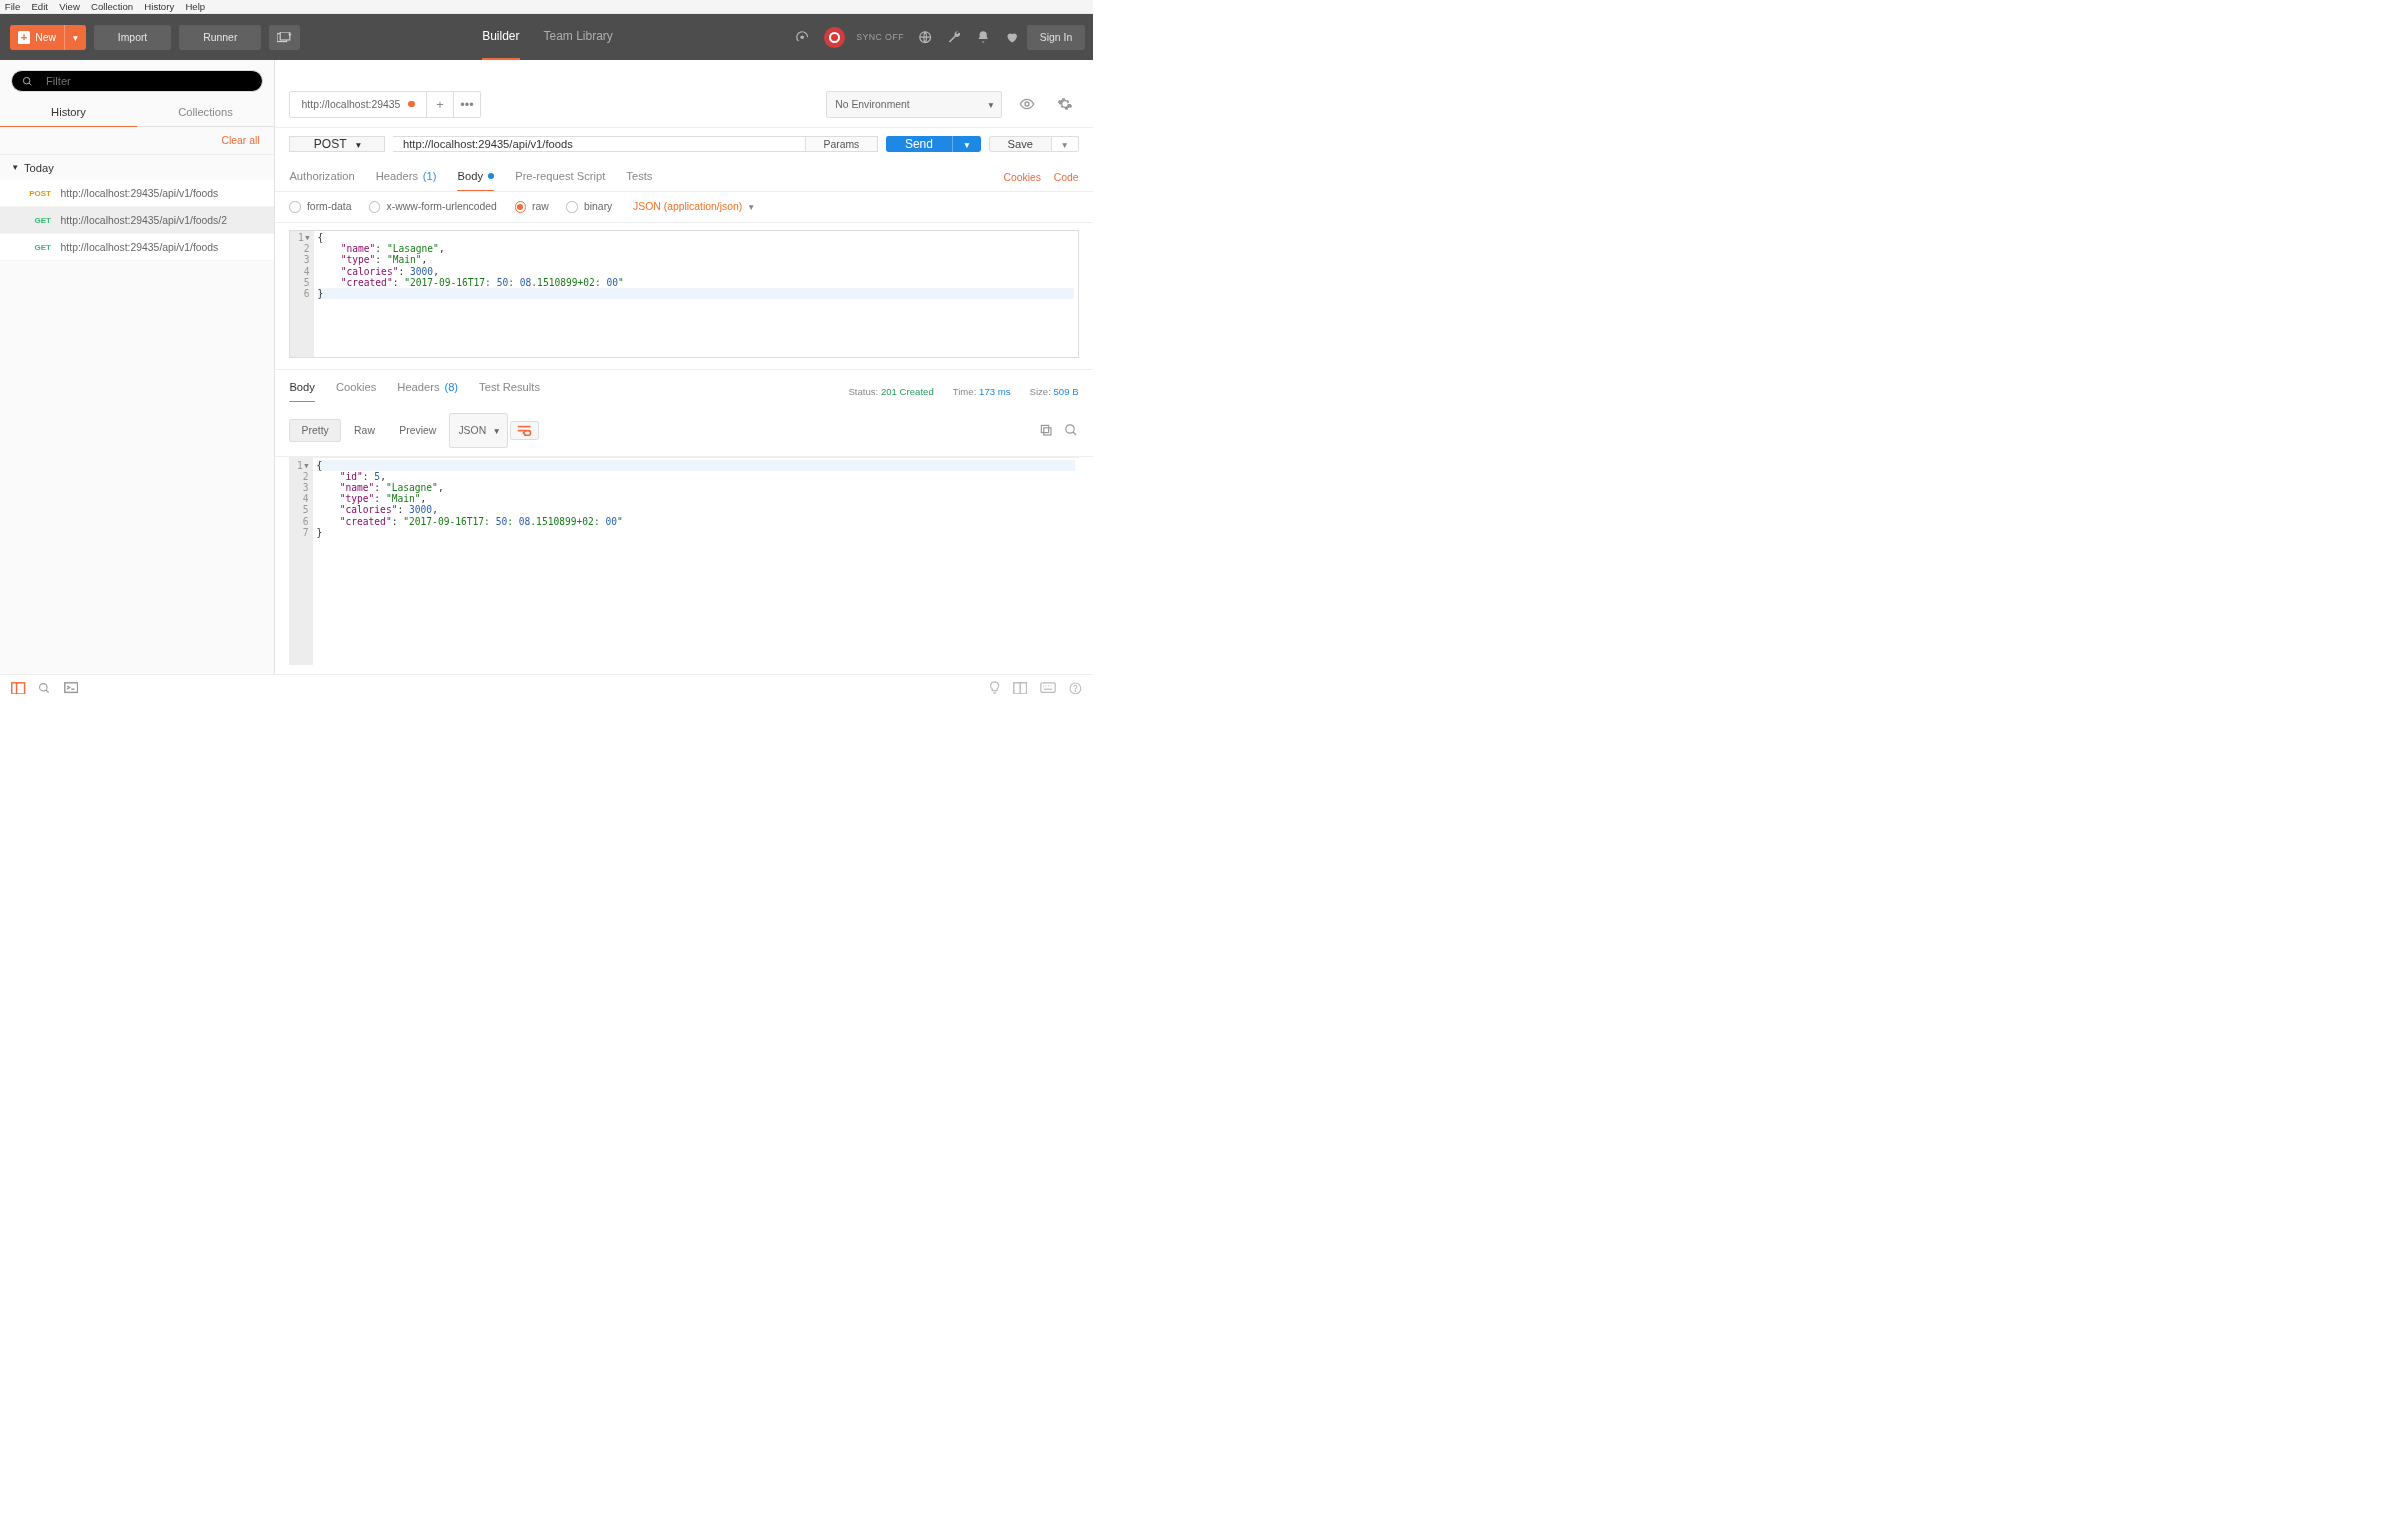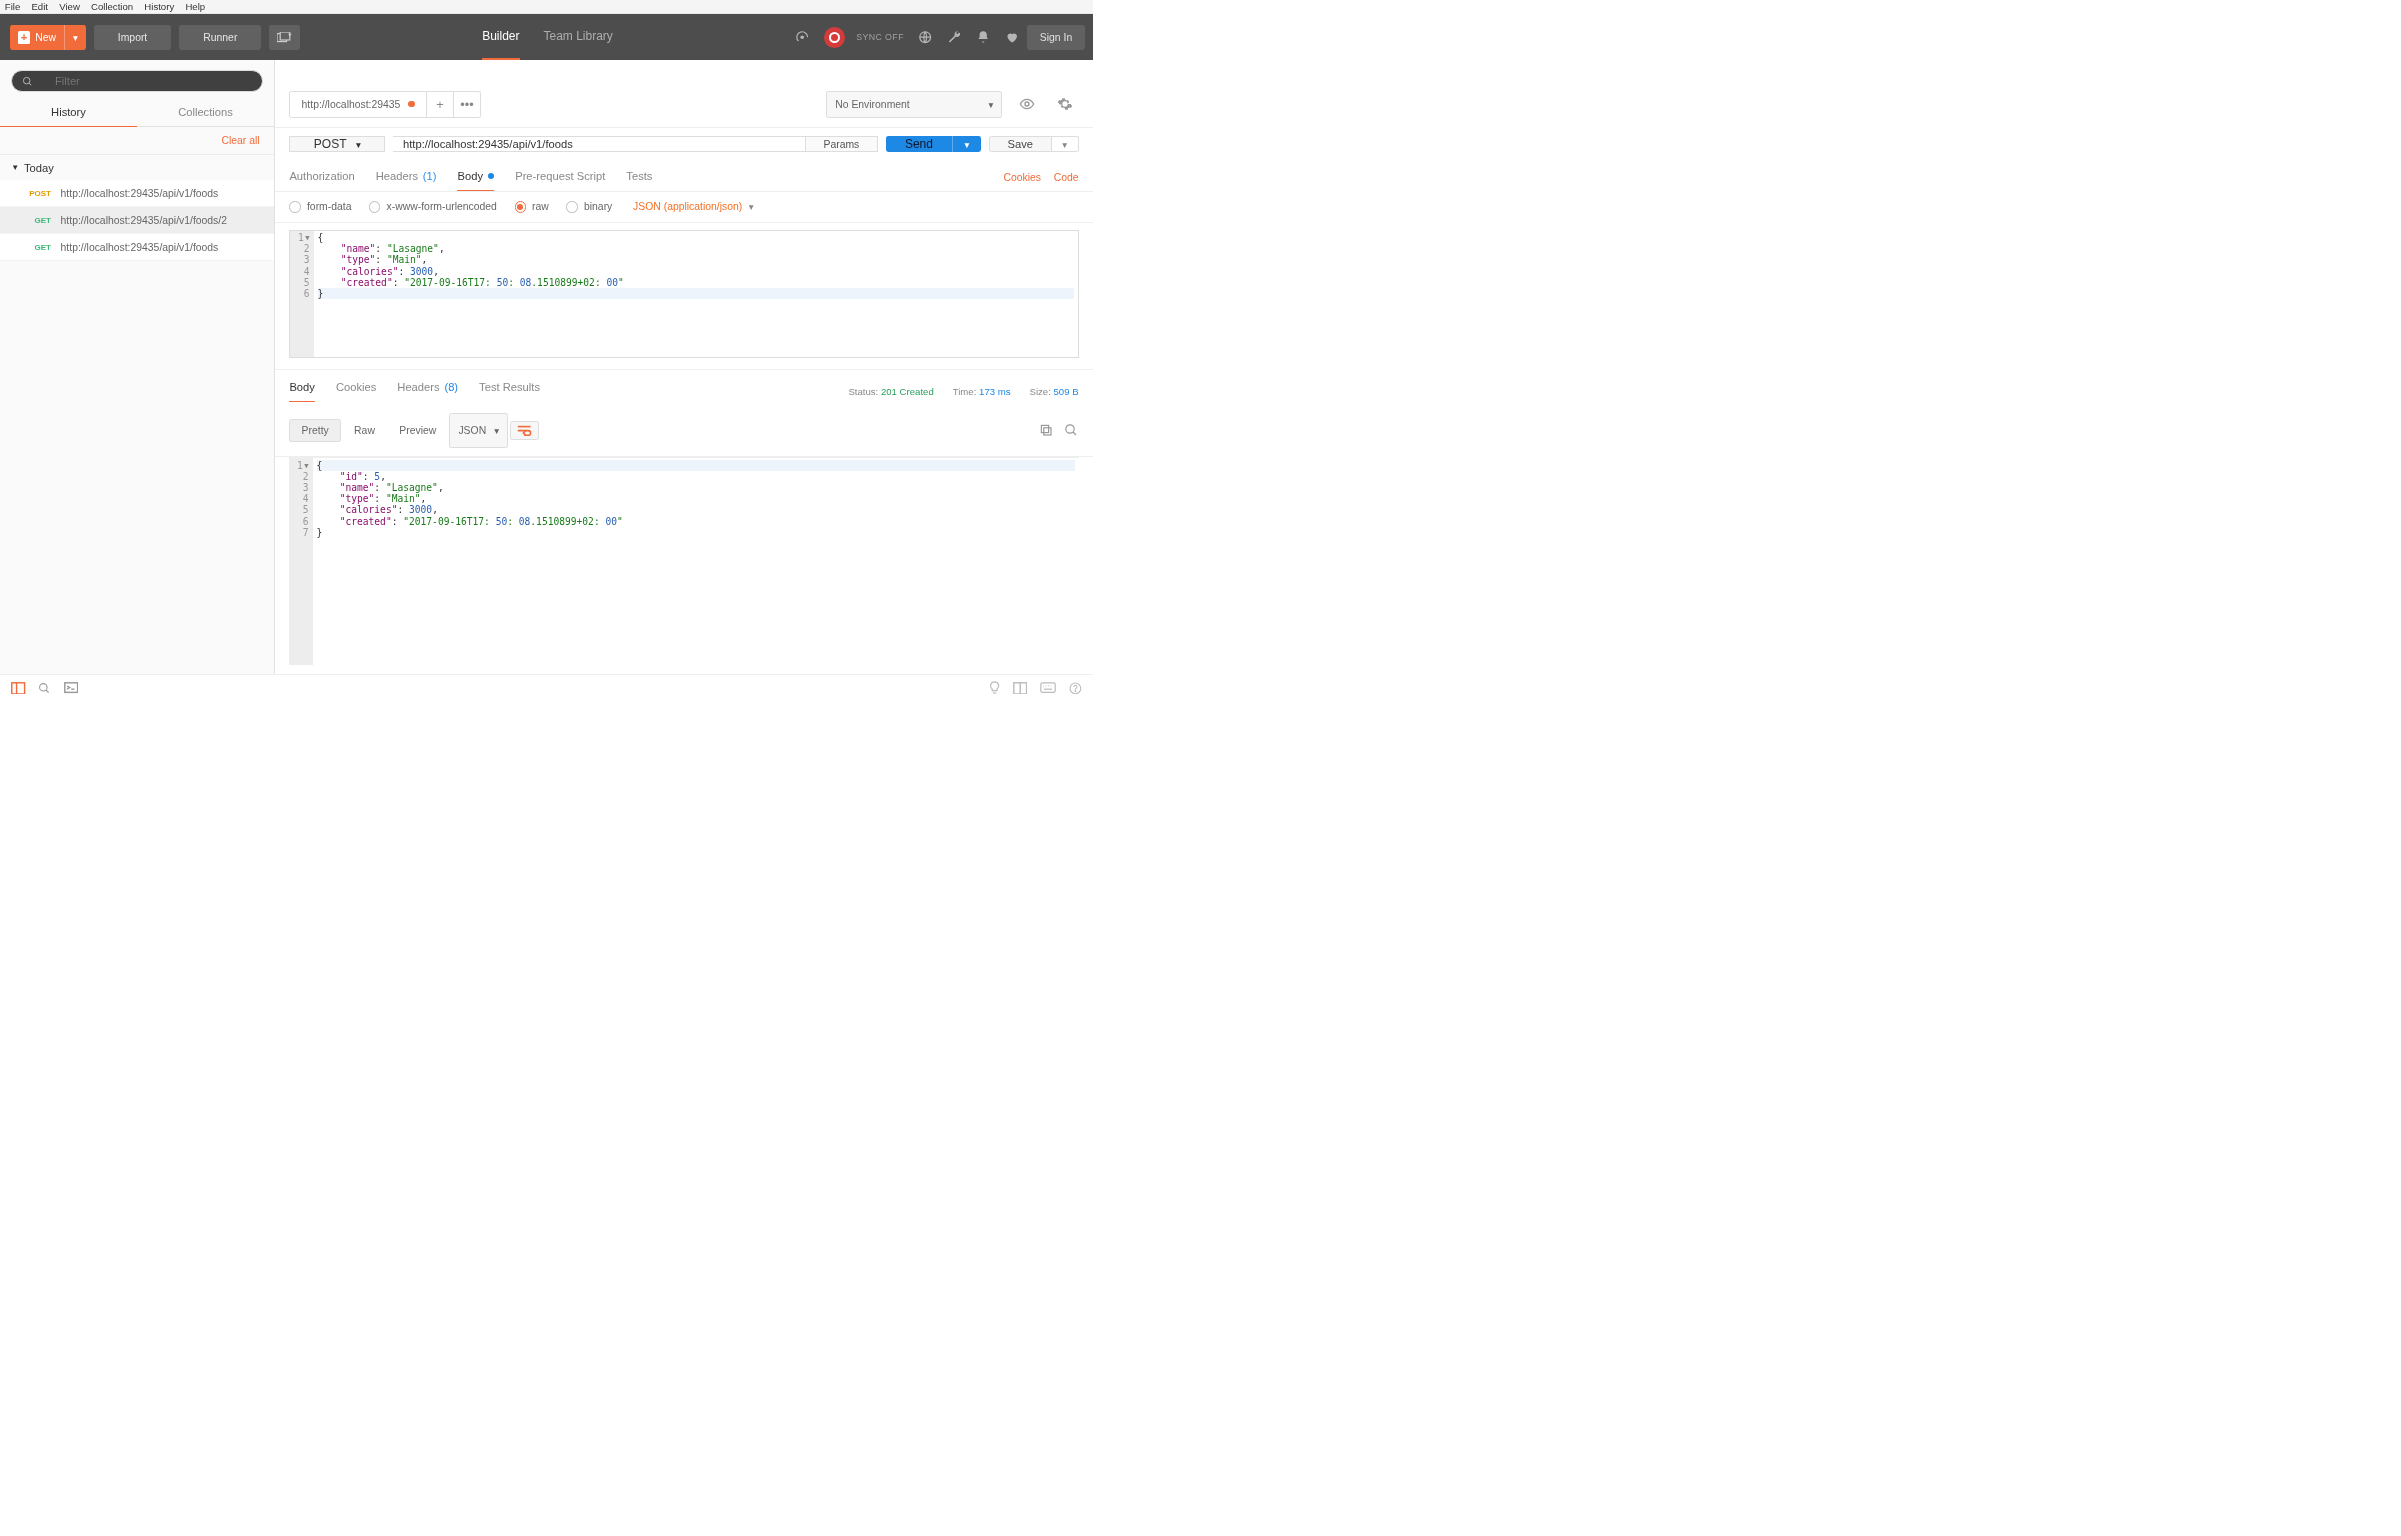"Filter" .filter-box { background: #404040 -> #000000; gap: 22px -> 13px }
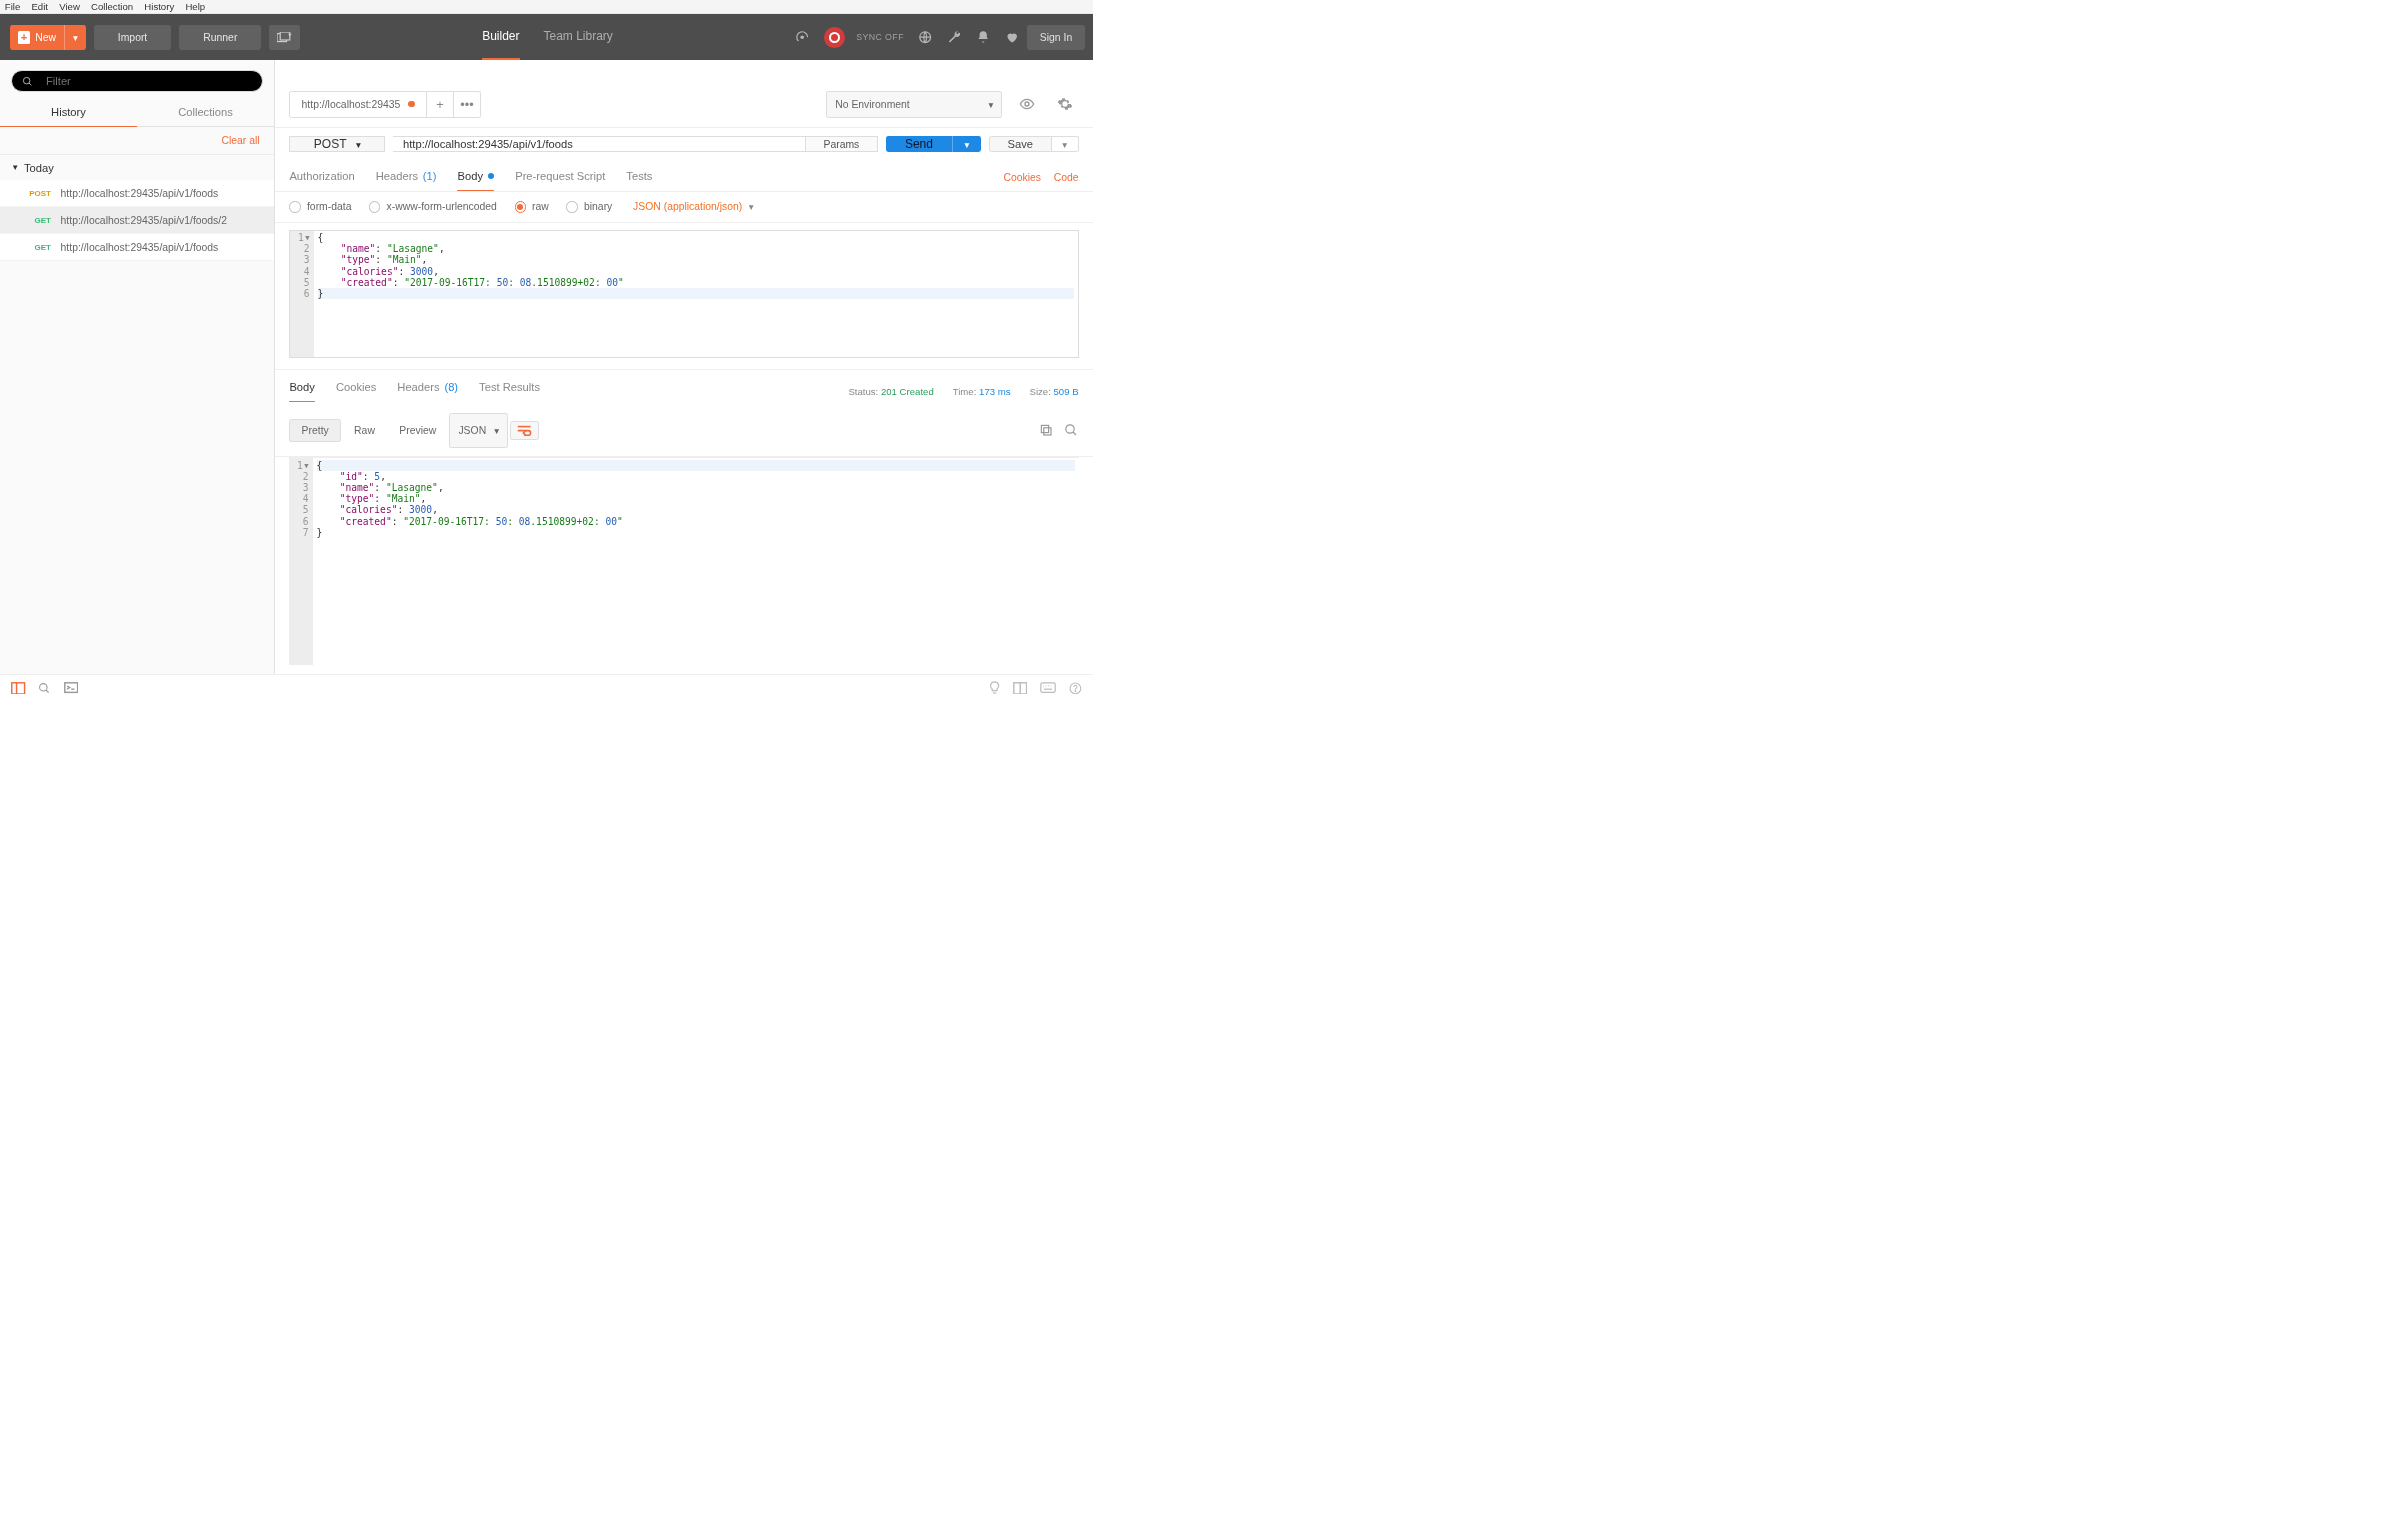"Send" .send-btn { color: #0f172a -> #ffffff }
